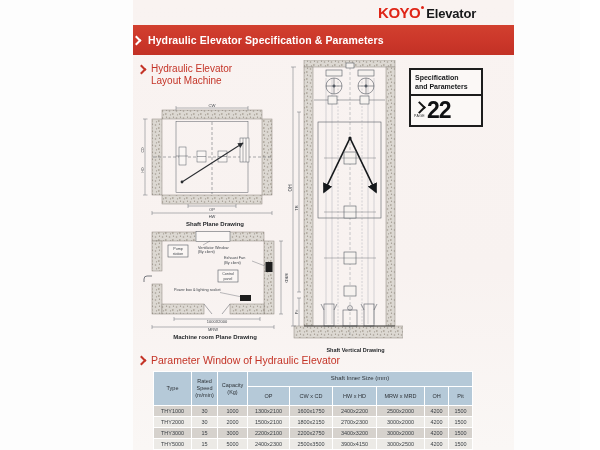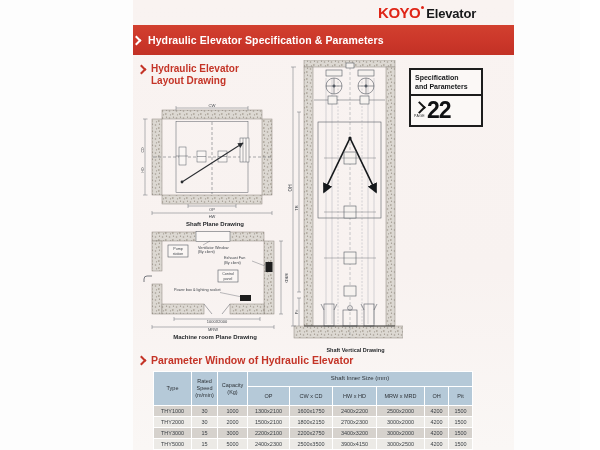"Hydraulic Elevator" .sec-title { font-weight: bold -> normal }
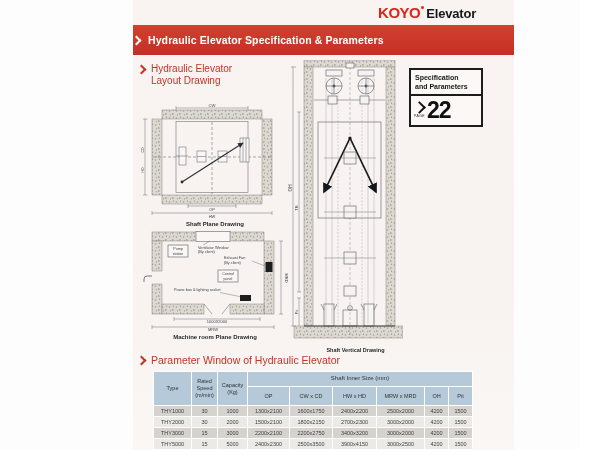"Layout Drawing" div { text: Drawing -> Machine }
